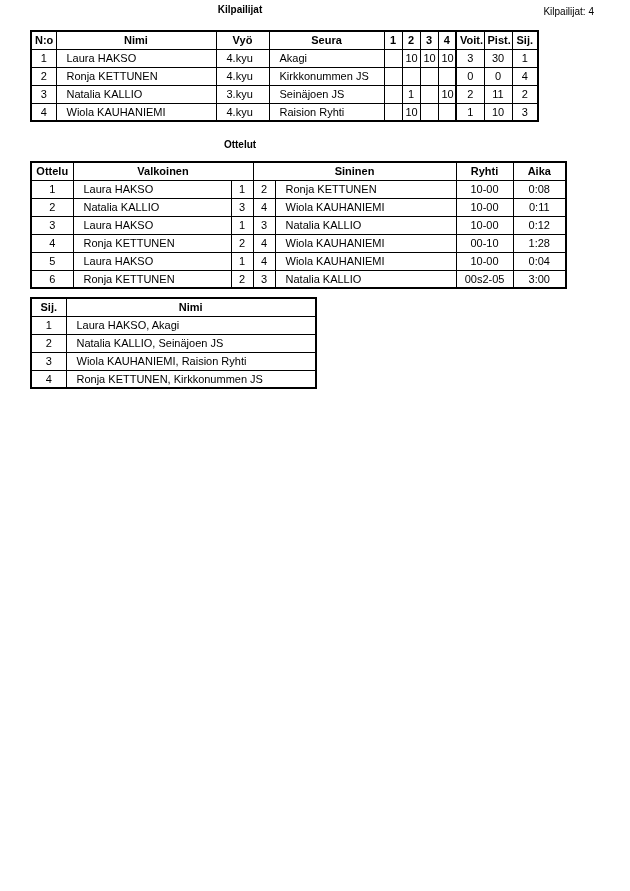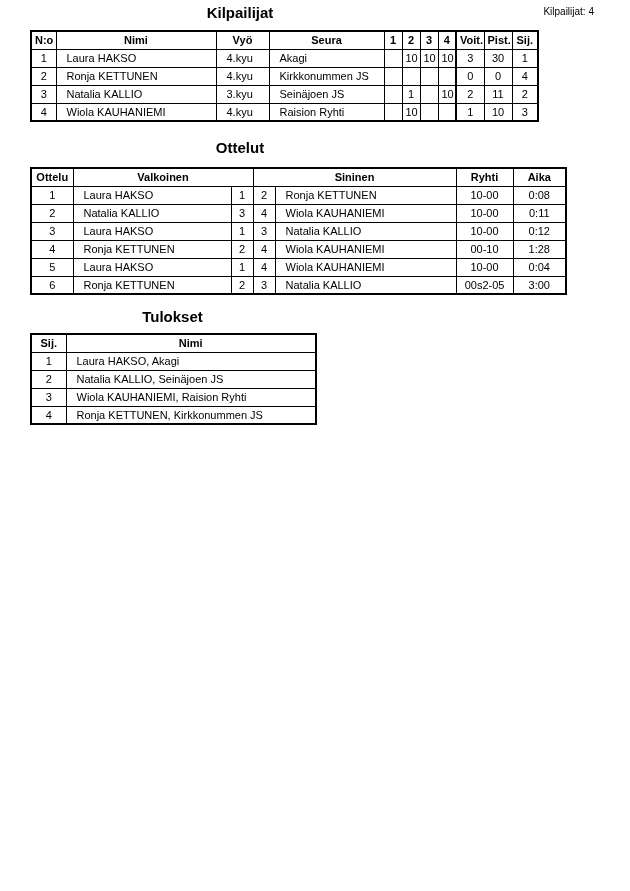"Kilpailijat" .section-heading { font-size: 15px -> 10px }
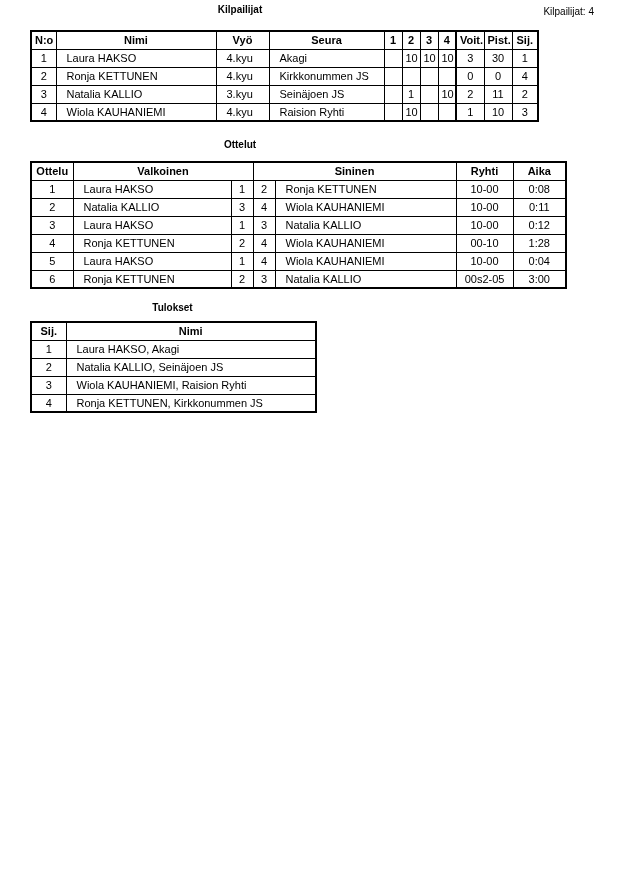"Tulokset" div.section-heading { html: <div>Tulokset</div> -> none }
